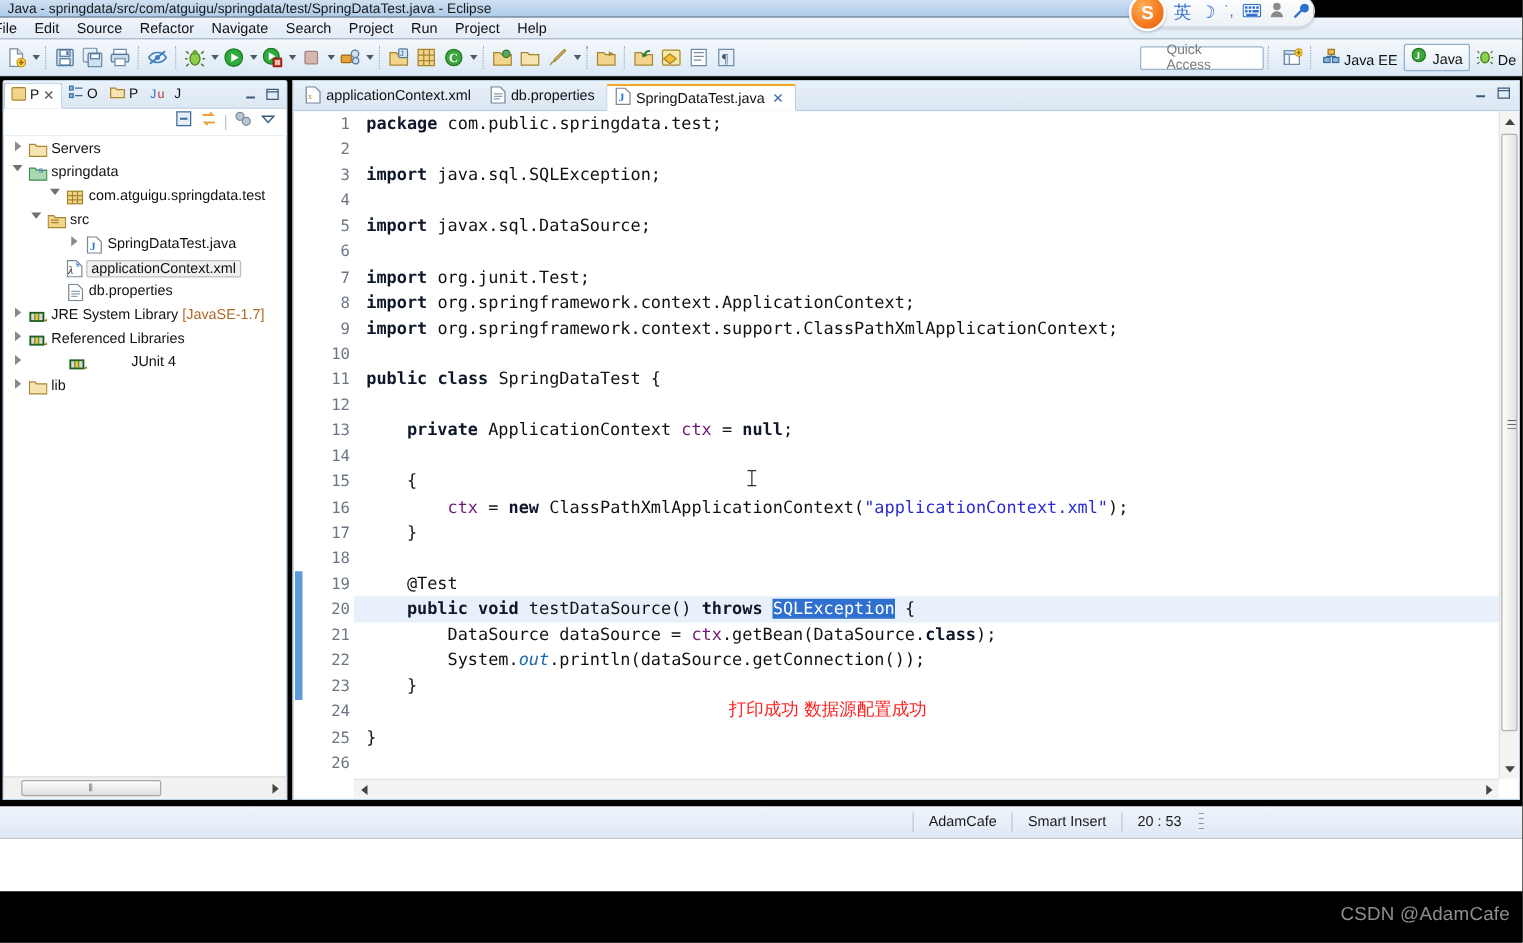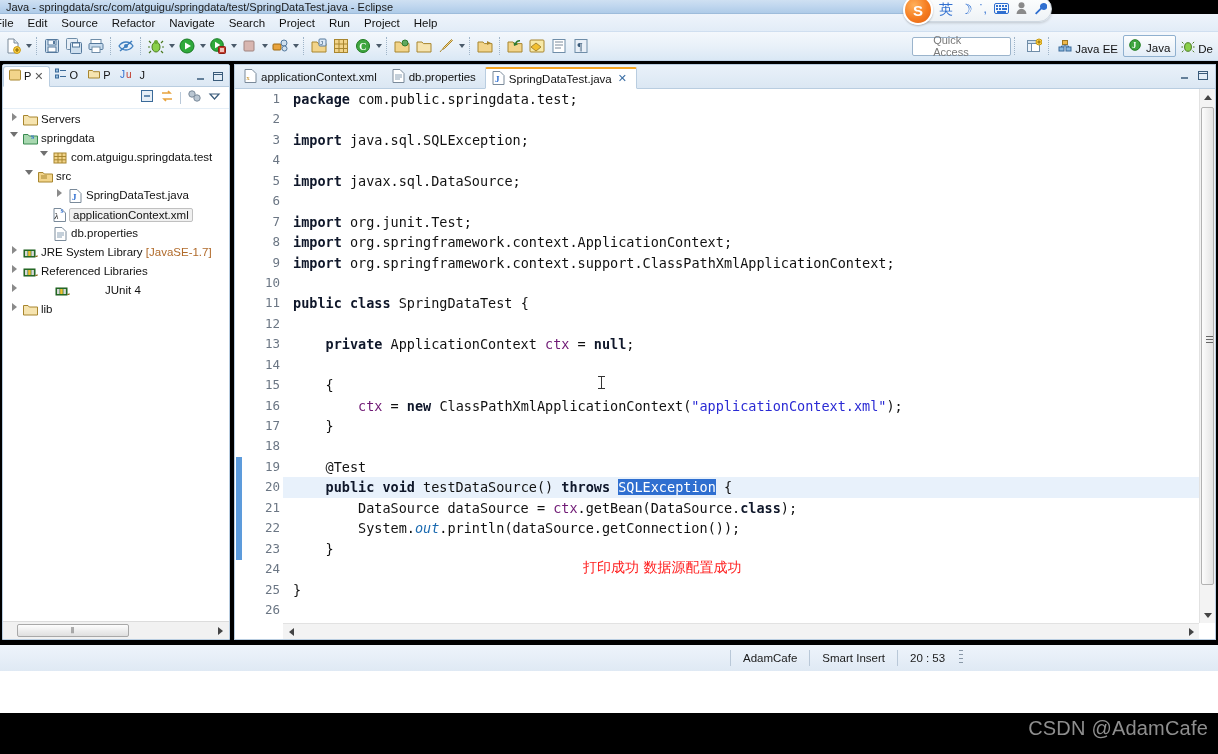"CSDN @AdamCafe" .watermark { font-size: 20px -> 15px }
